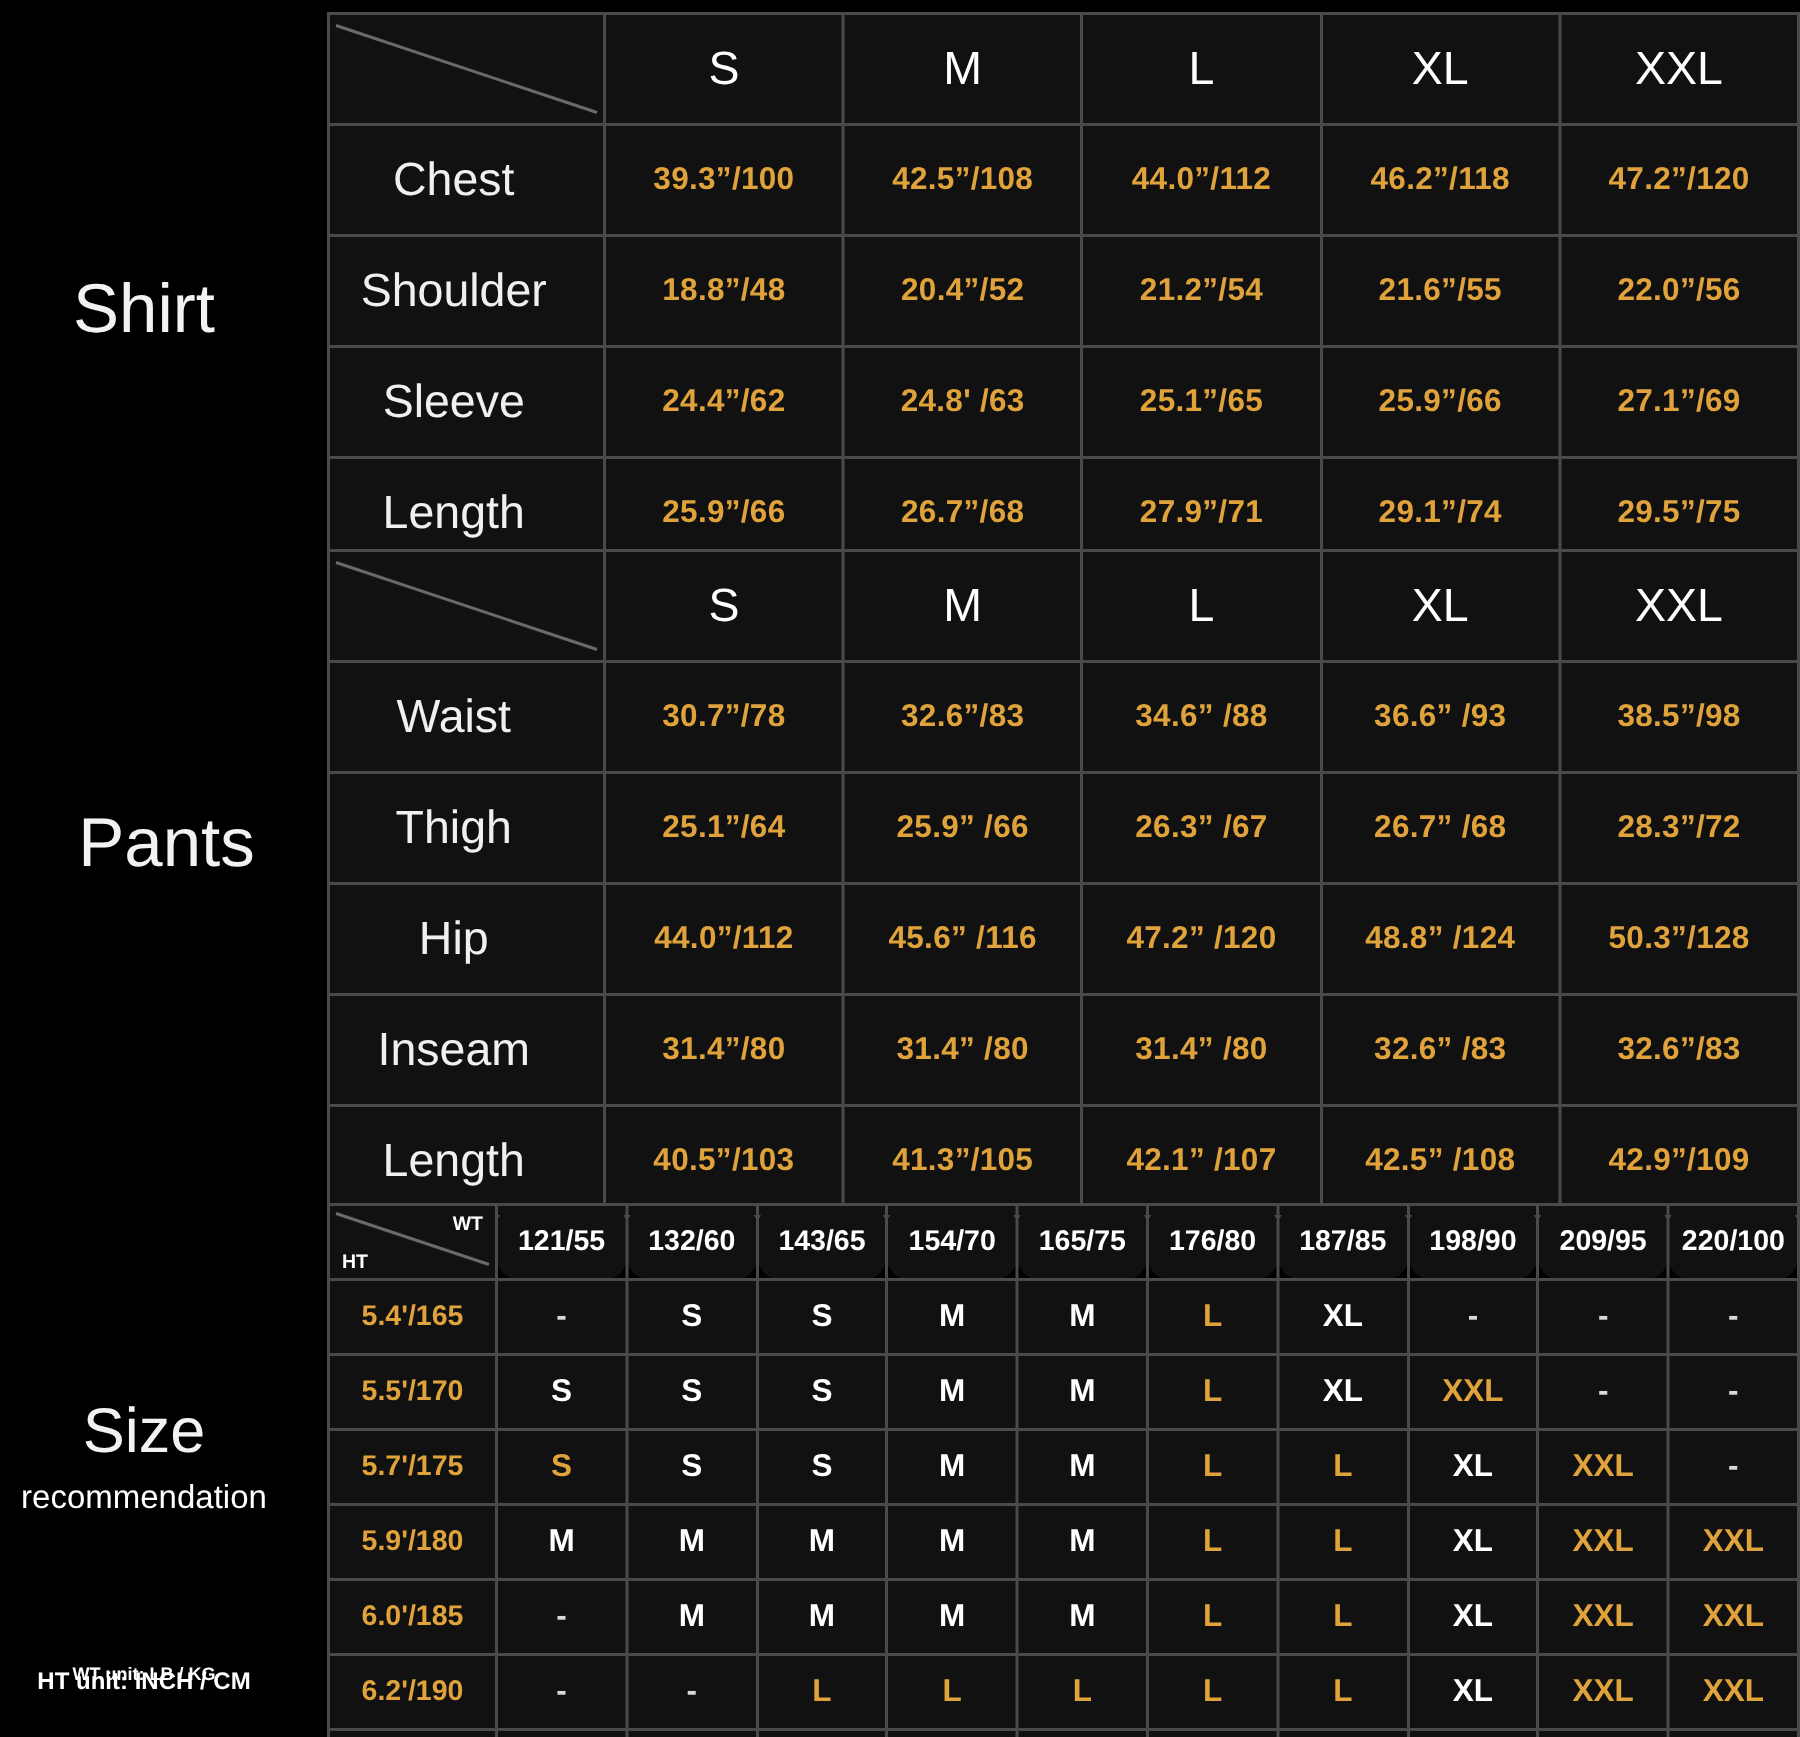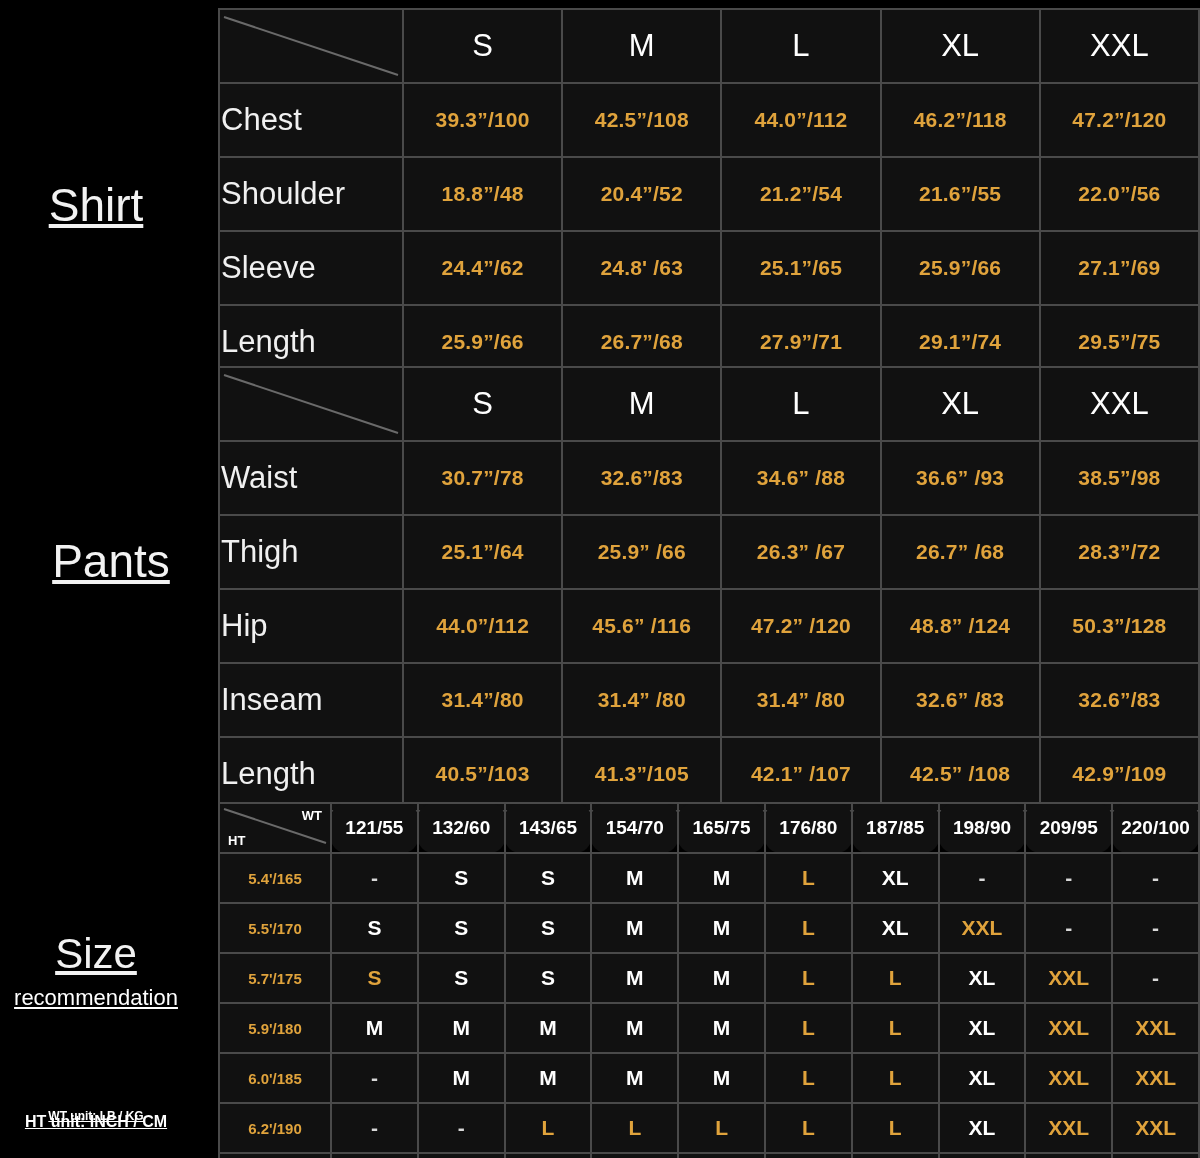"Chest" .meas .rowhead { text-align: left -> center }
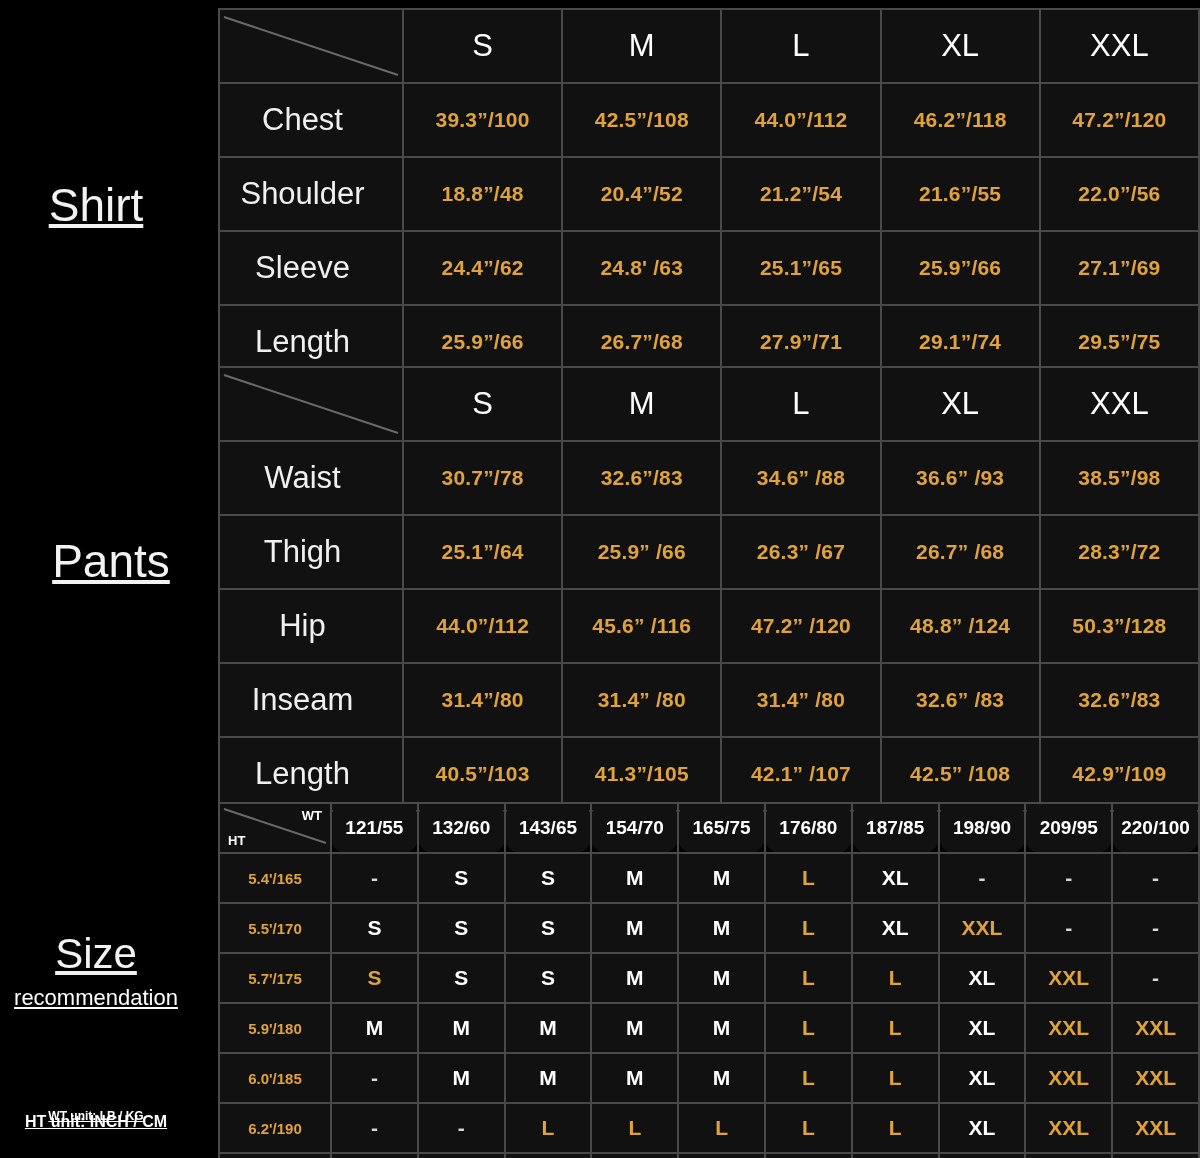"Shirt" .side-label { text-decoration: underline -> none }
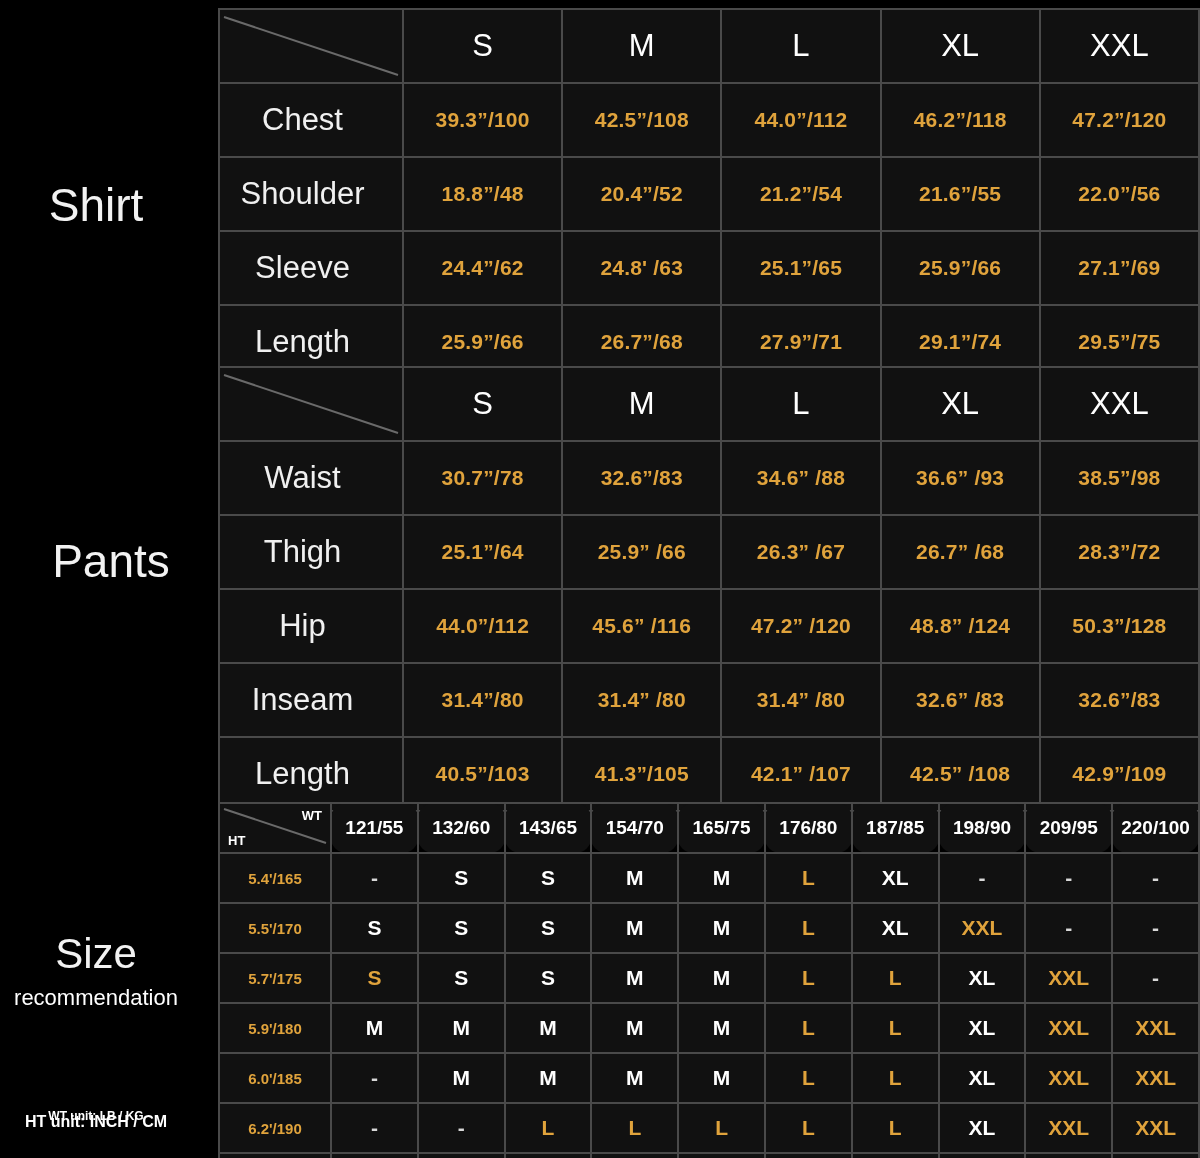"5.4'/165" .reco .hthead { font-size: 15px -> 19px }
